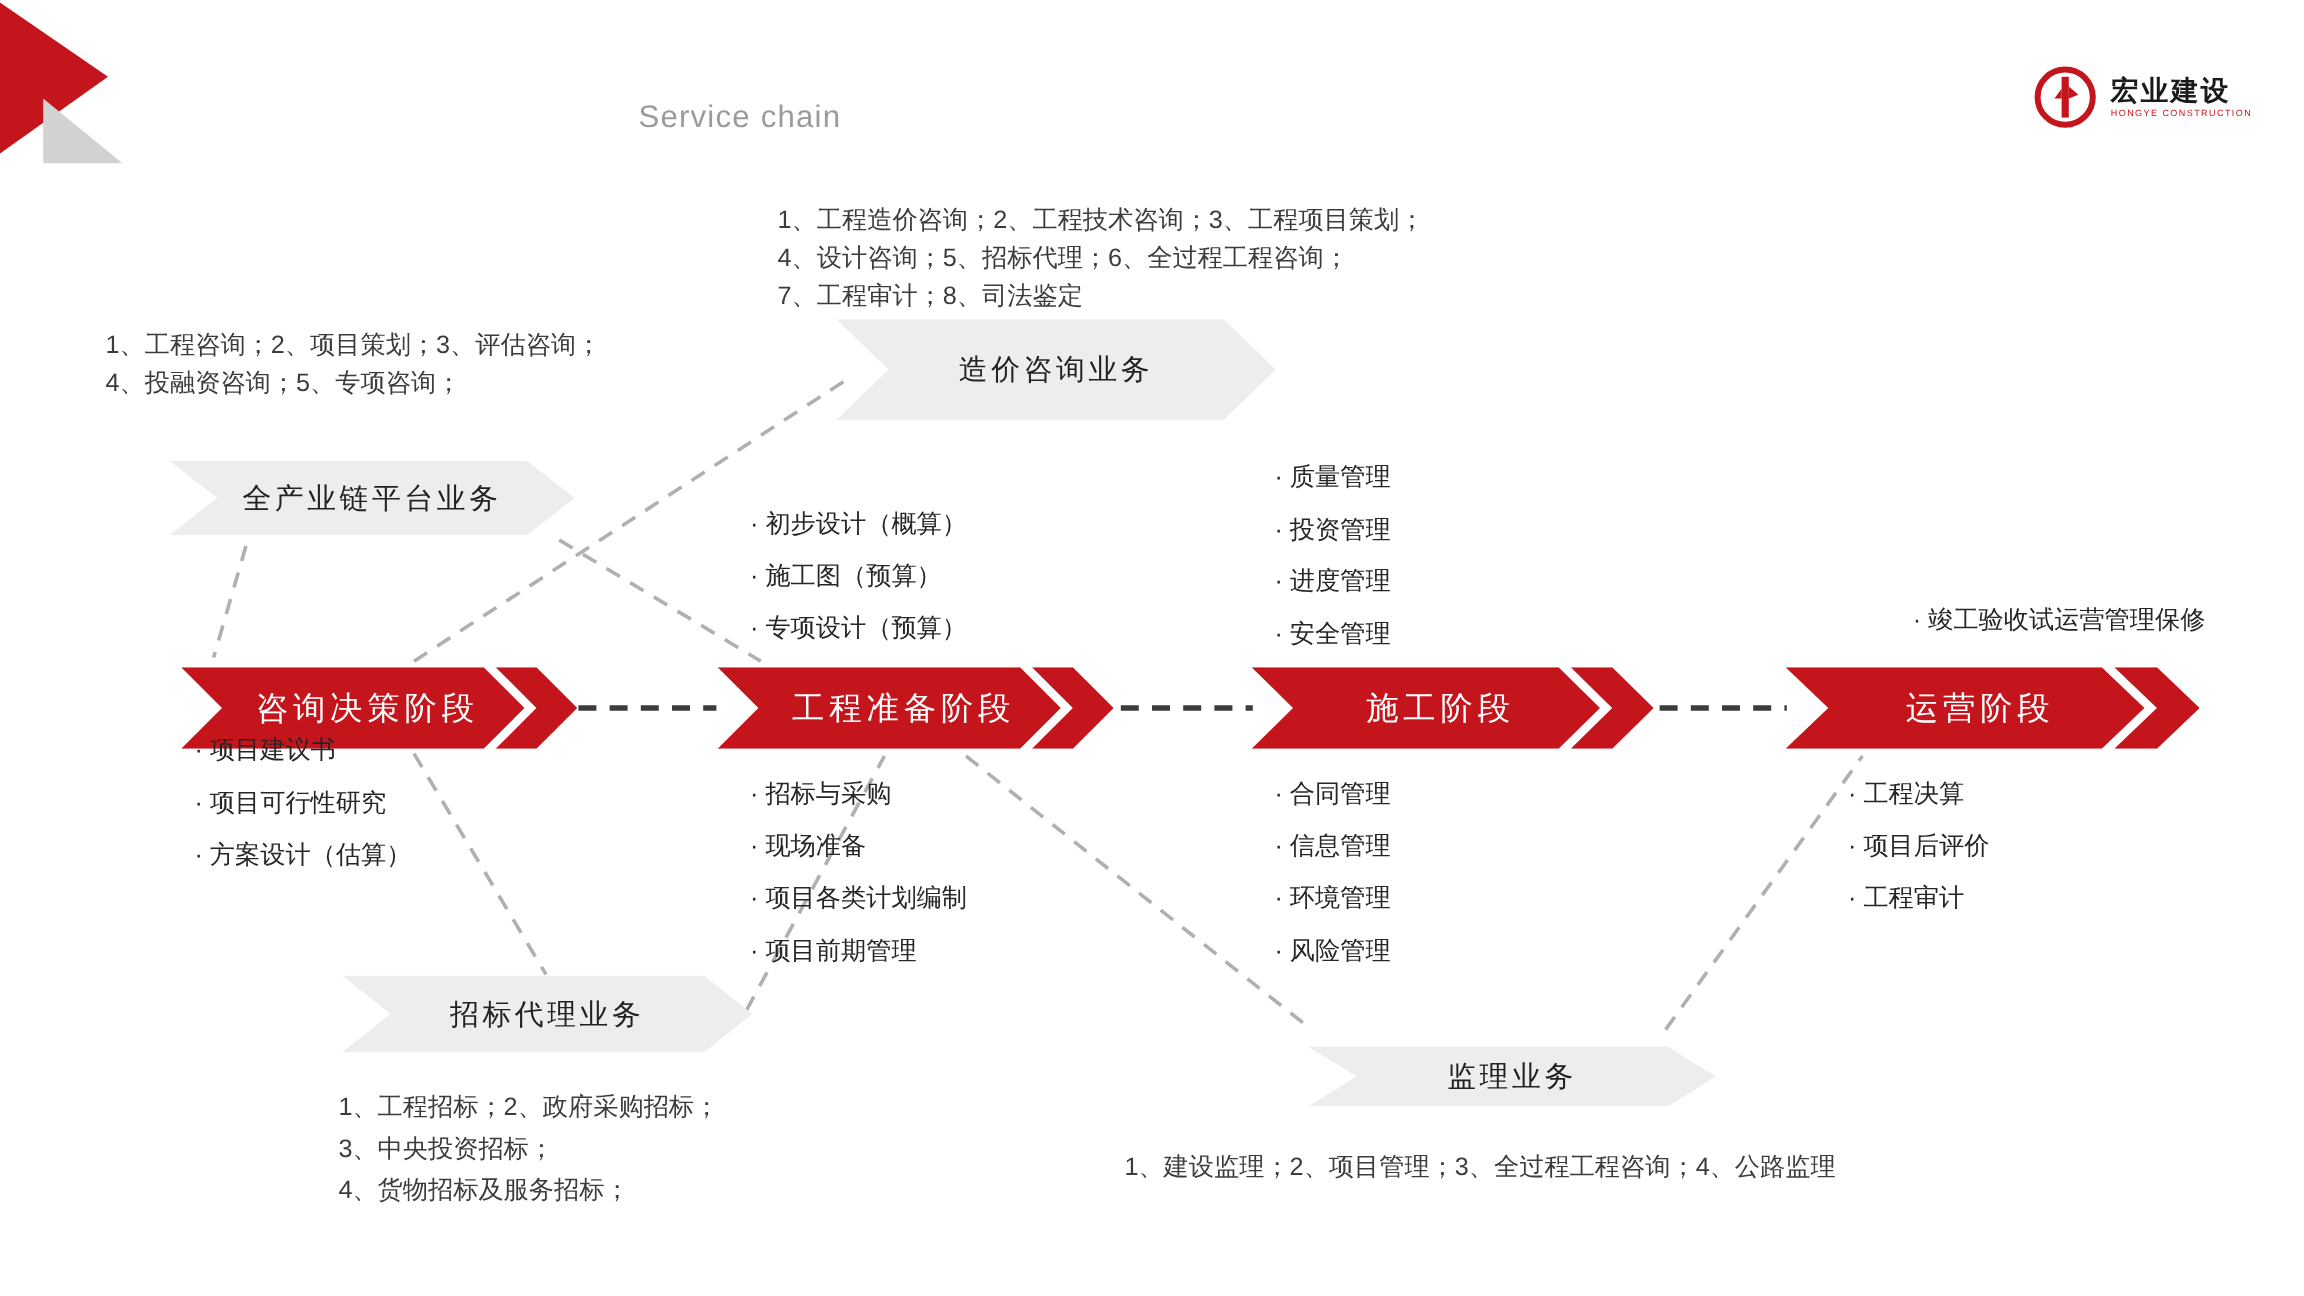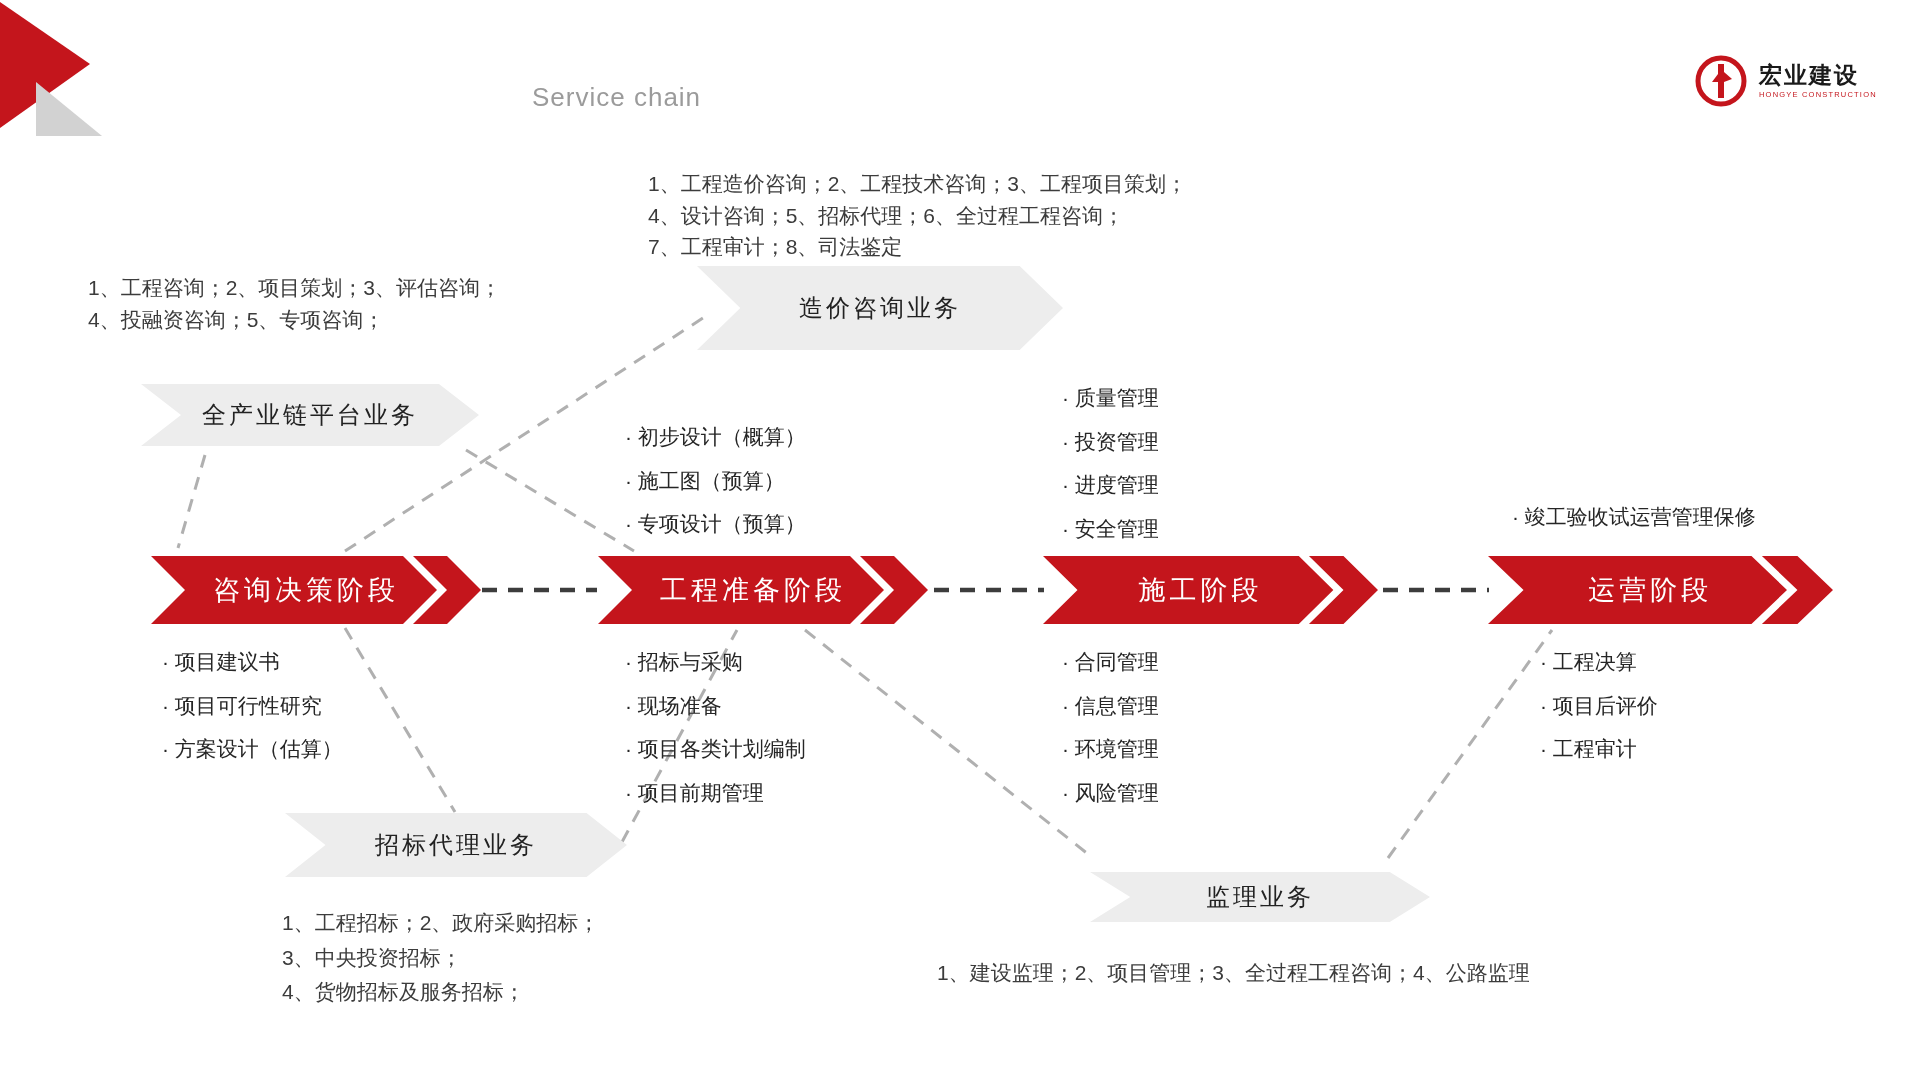"· 竣工验收试运营管理保修" div.list { left: 1512px -> 1594px }
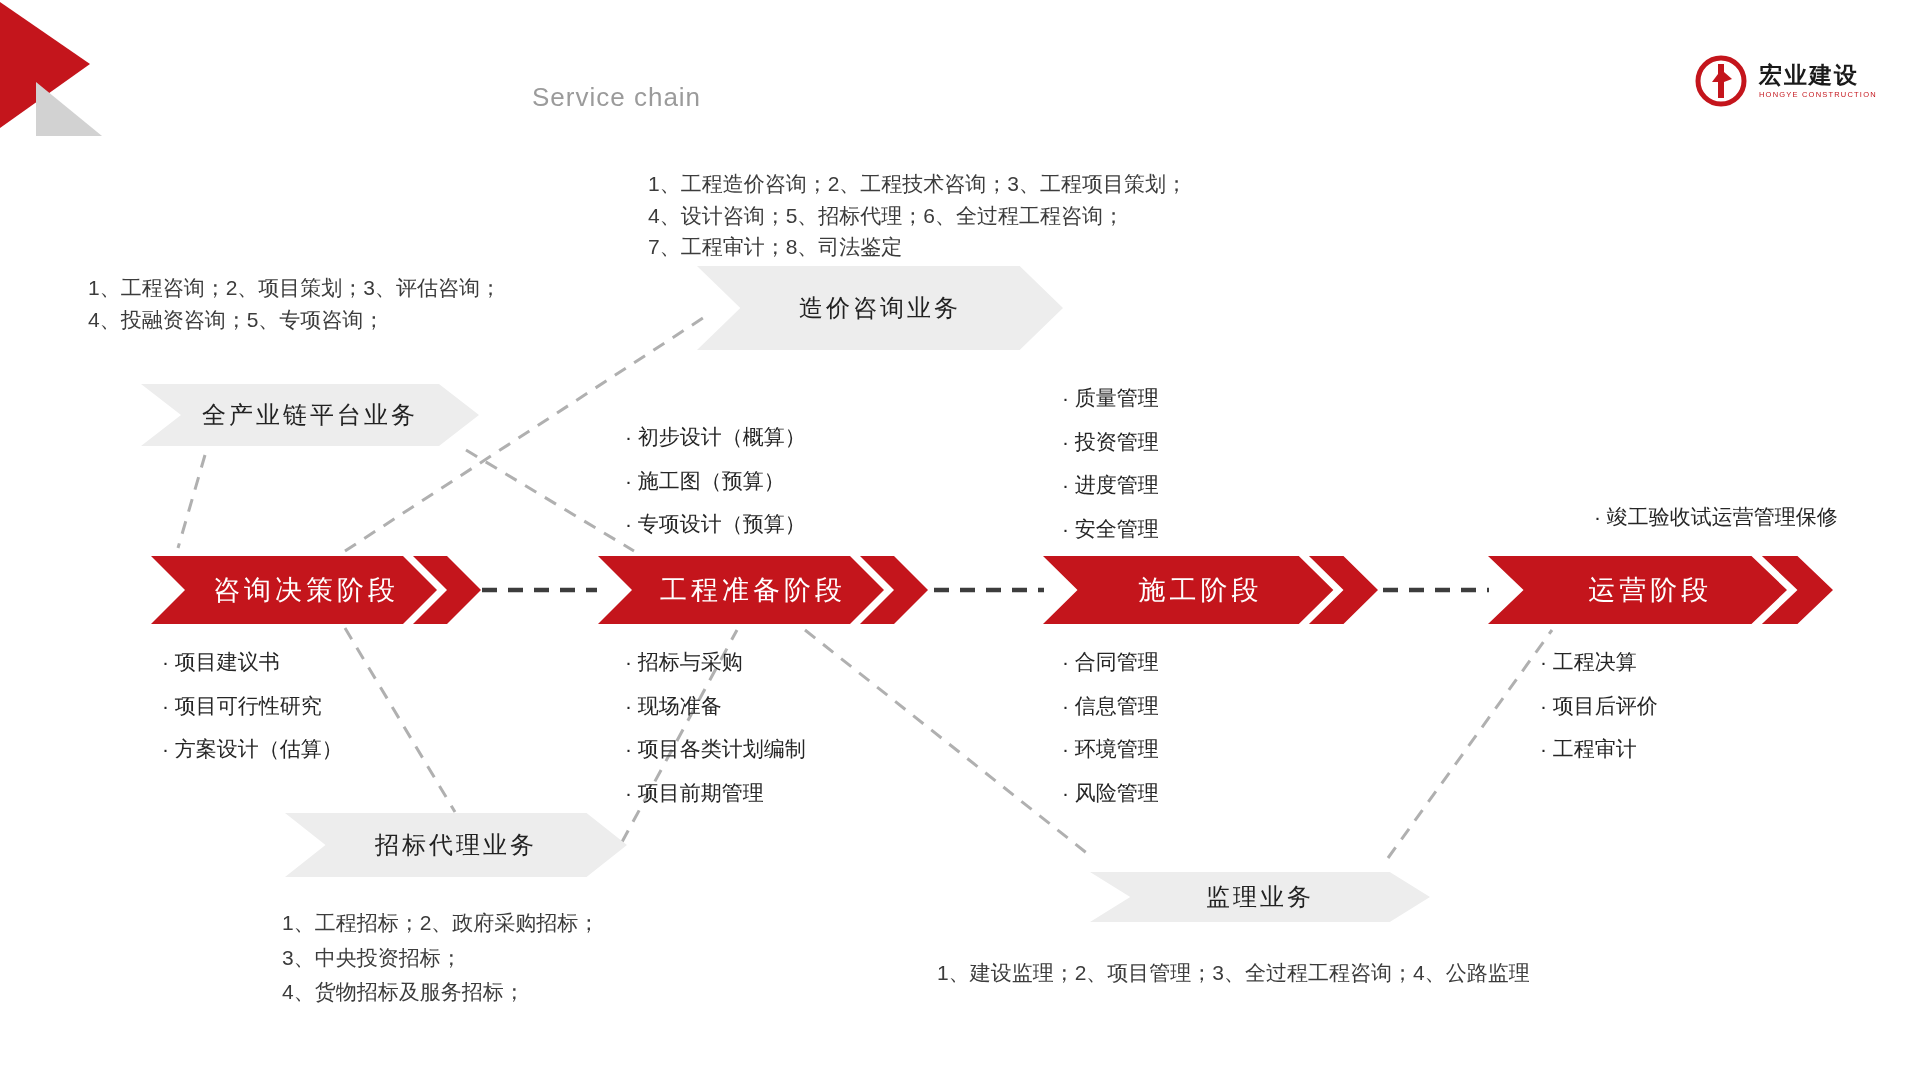"· 项目建议书" div.list { top: 640px -> 604px }
